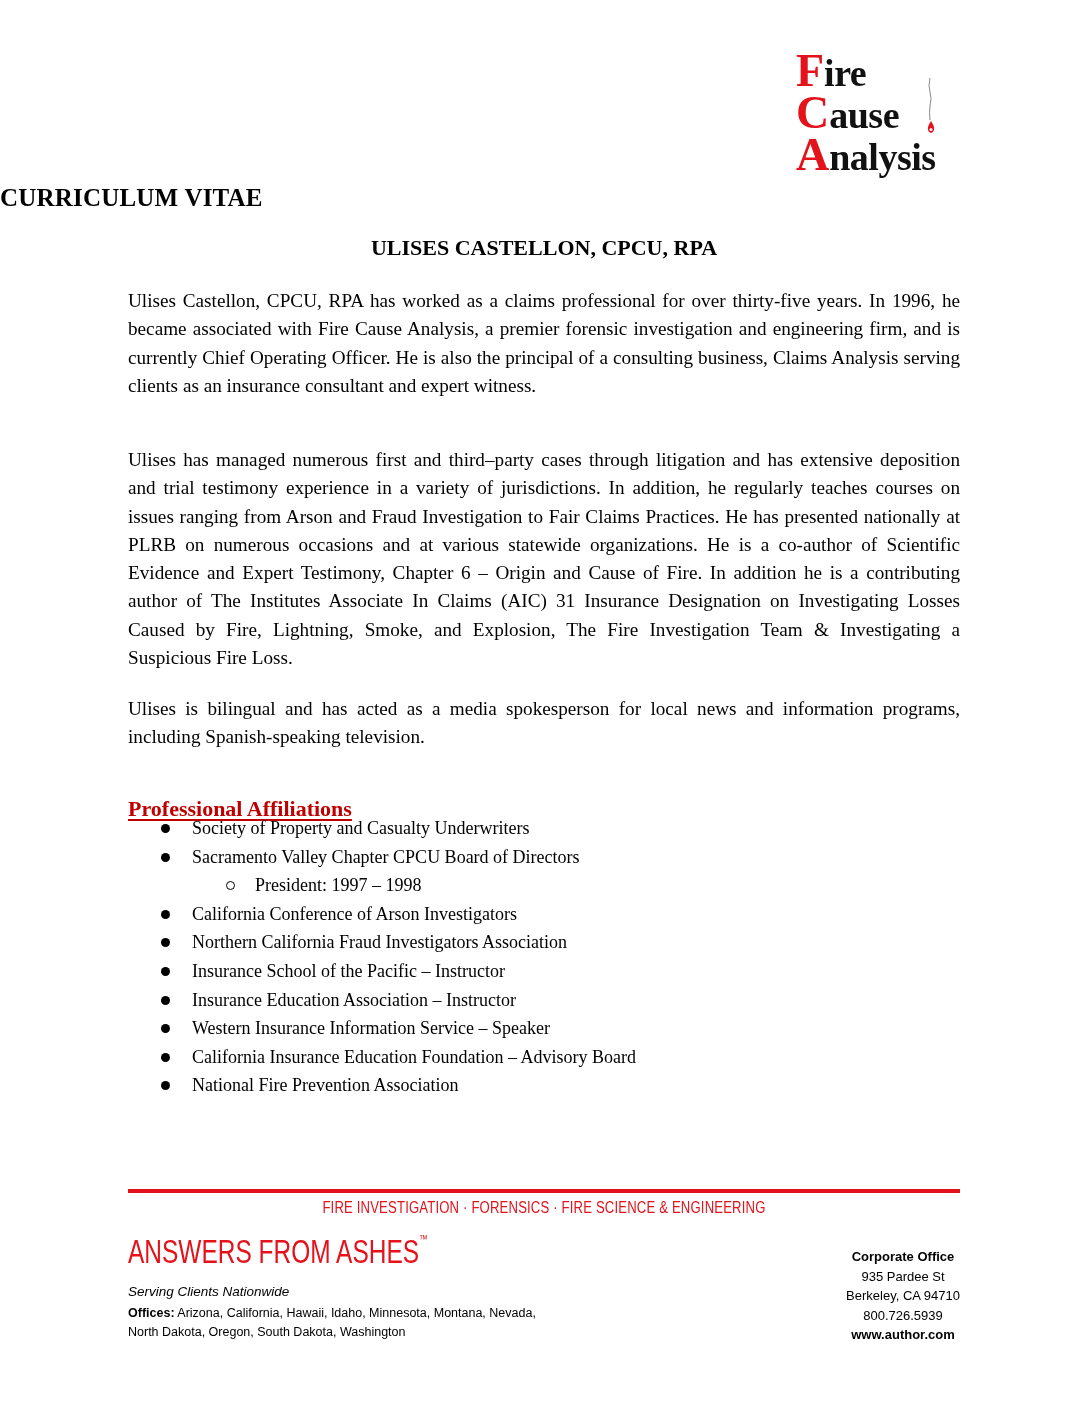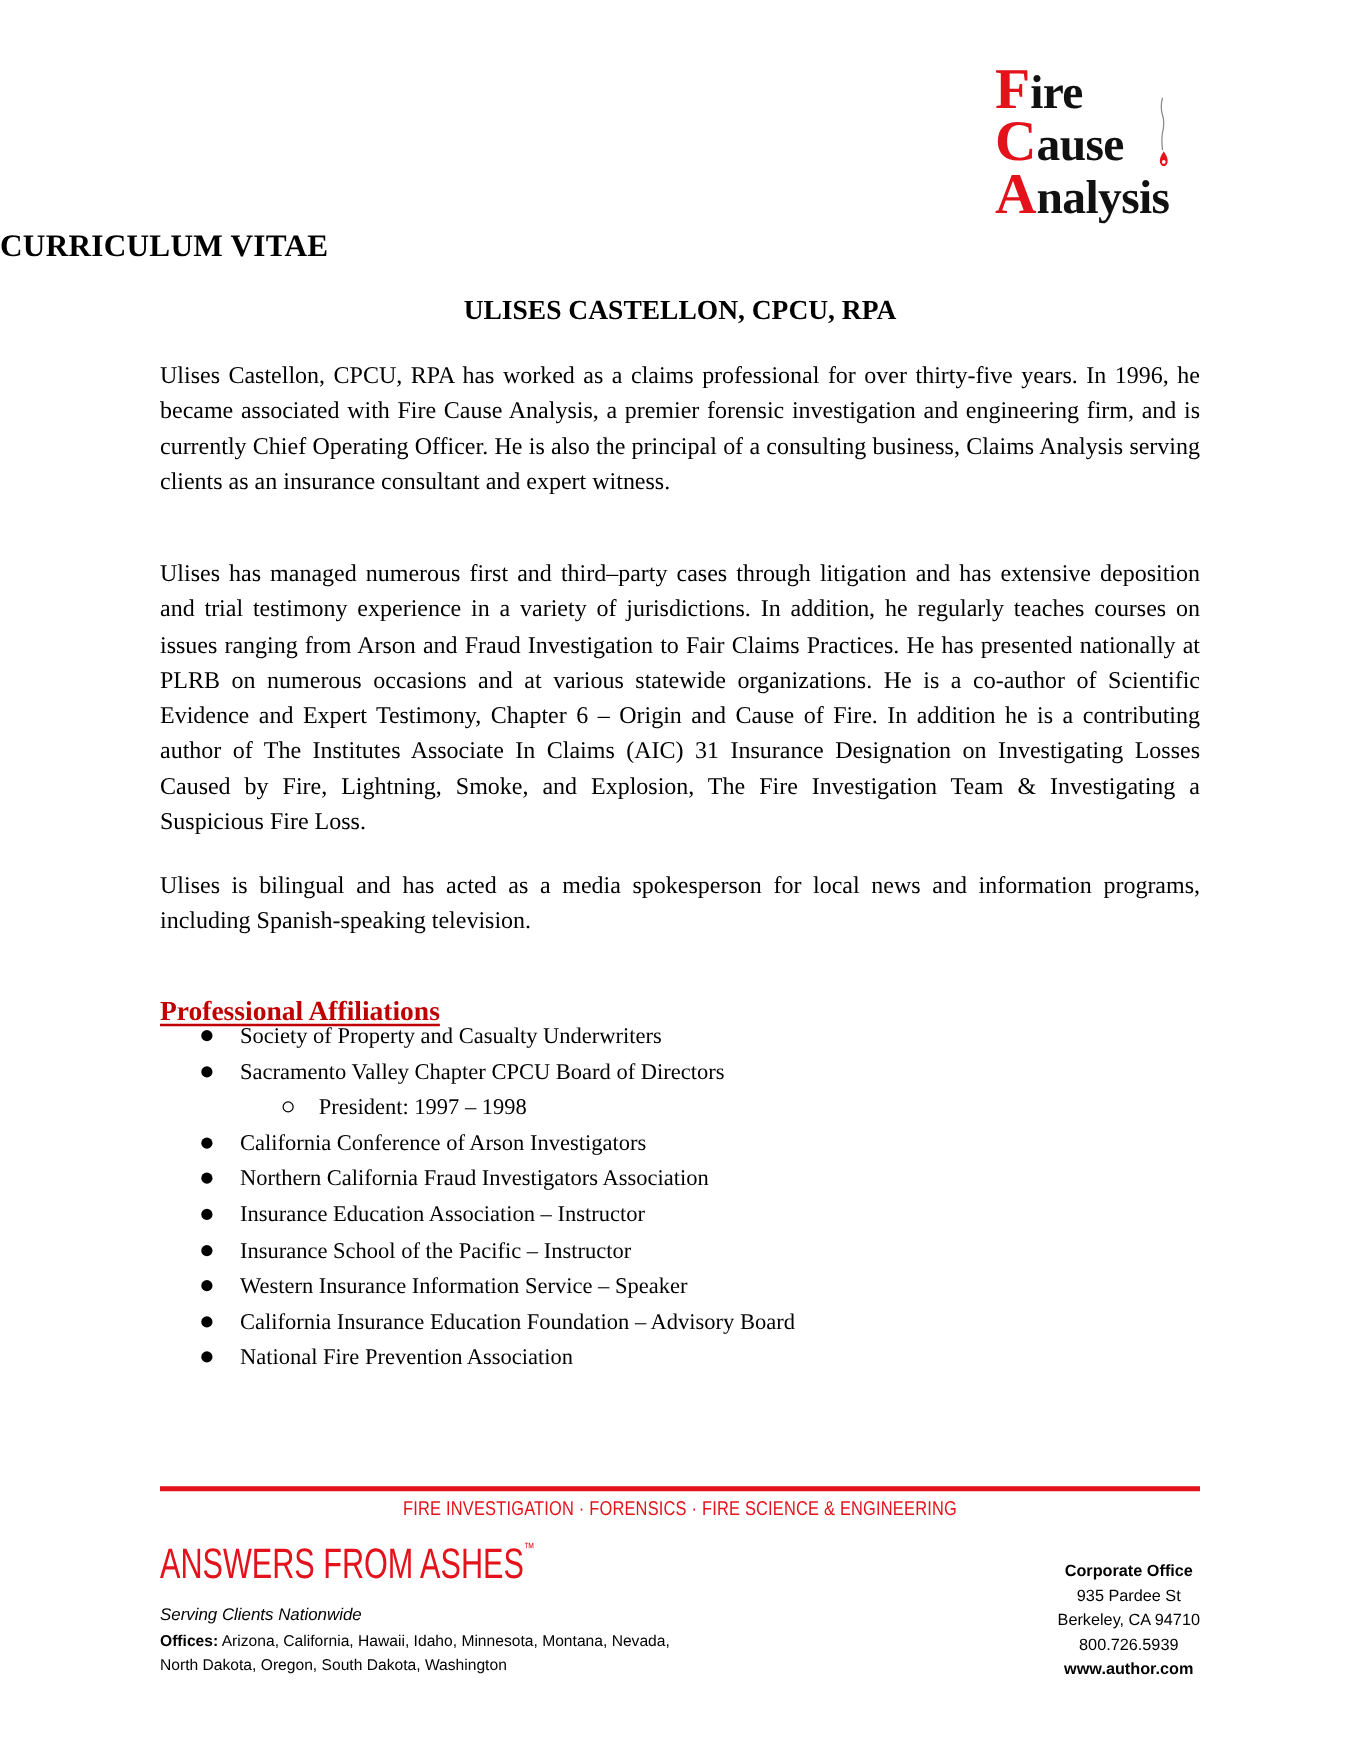"Insurance Education Association –" li.aff-item { order: before "Insurance School of the Pacific" -> after "Insurance School of the Pacific" }
